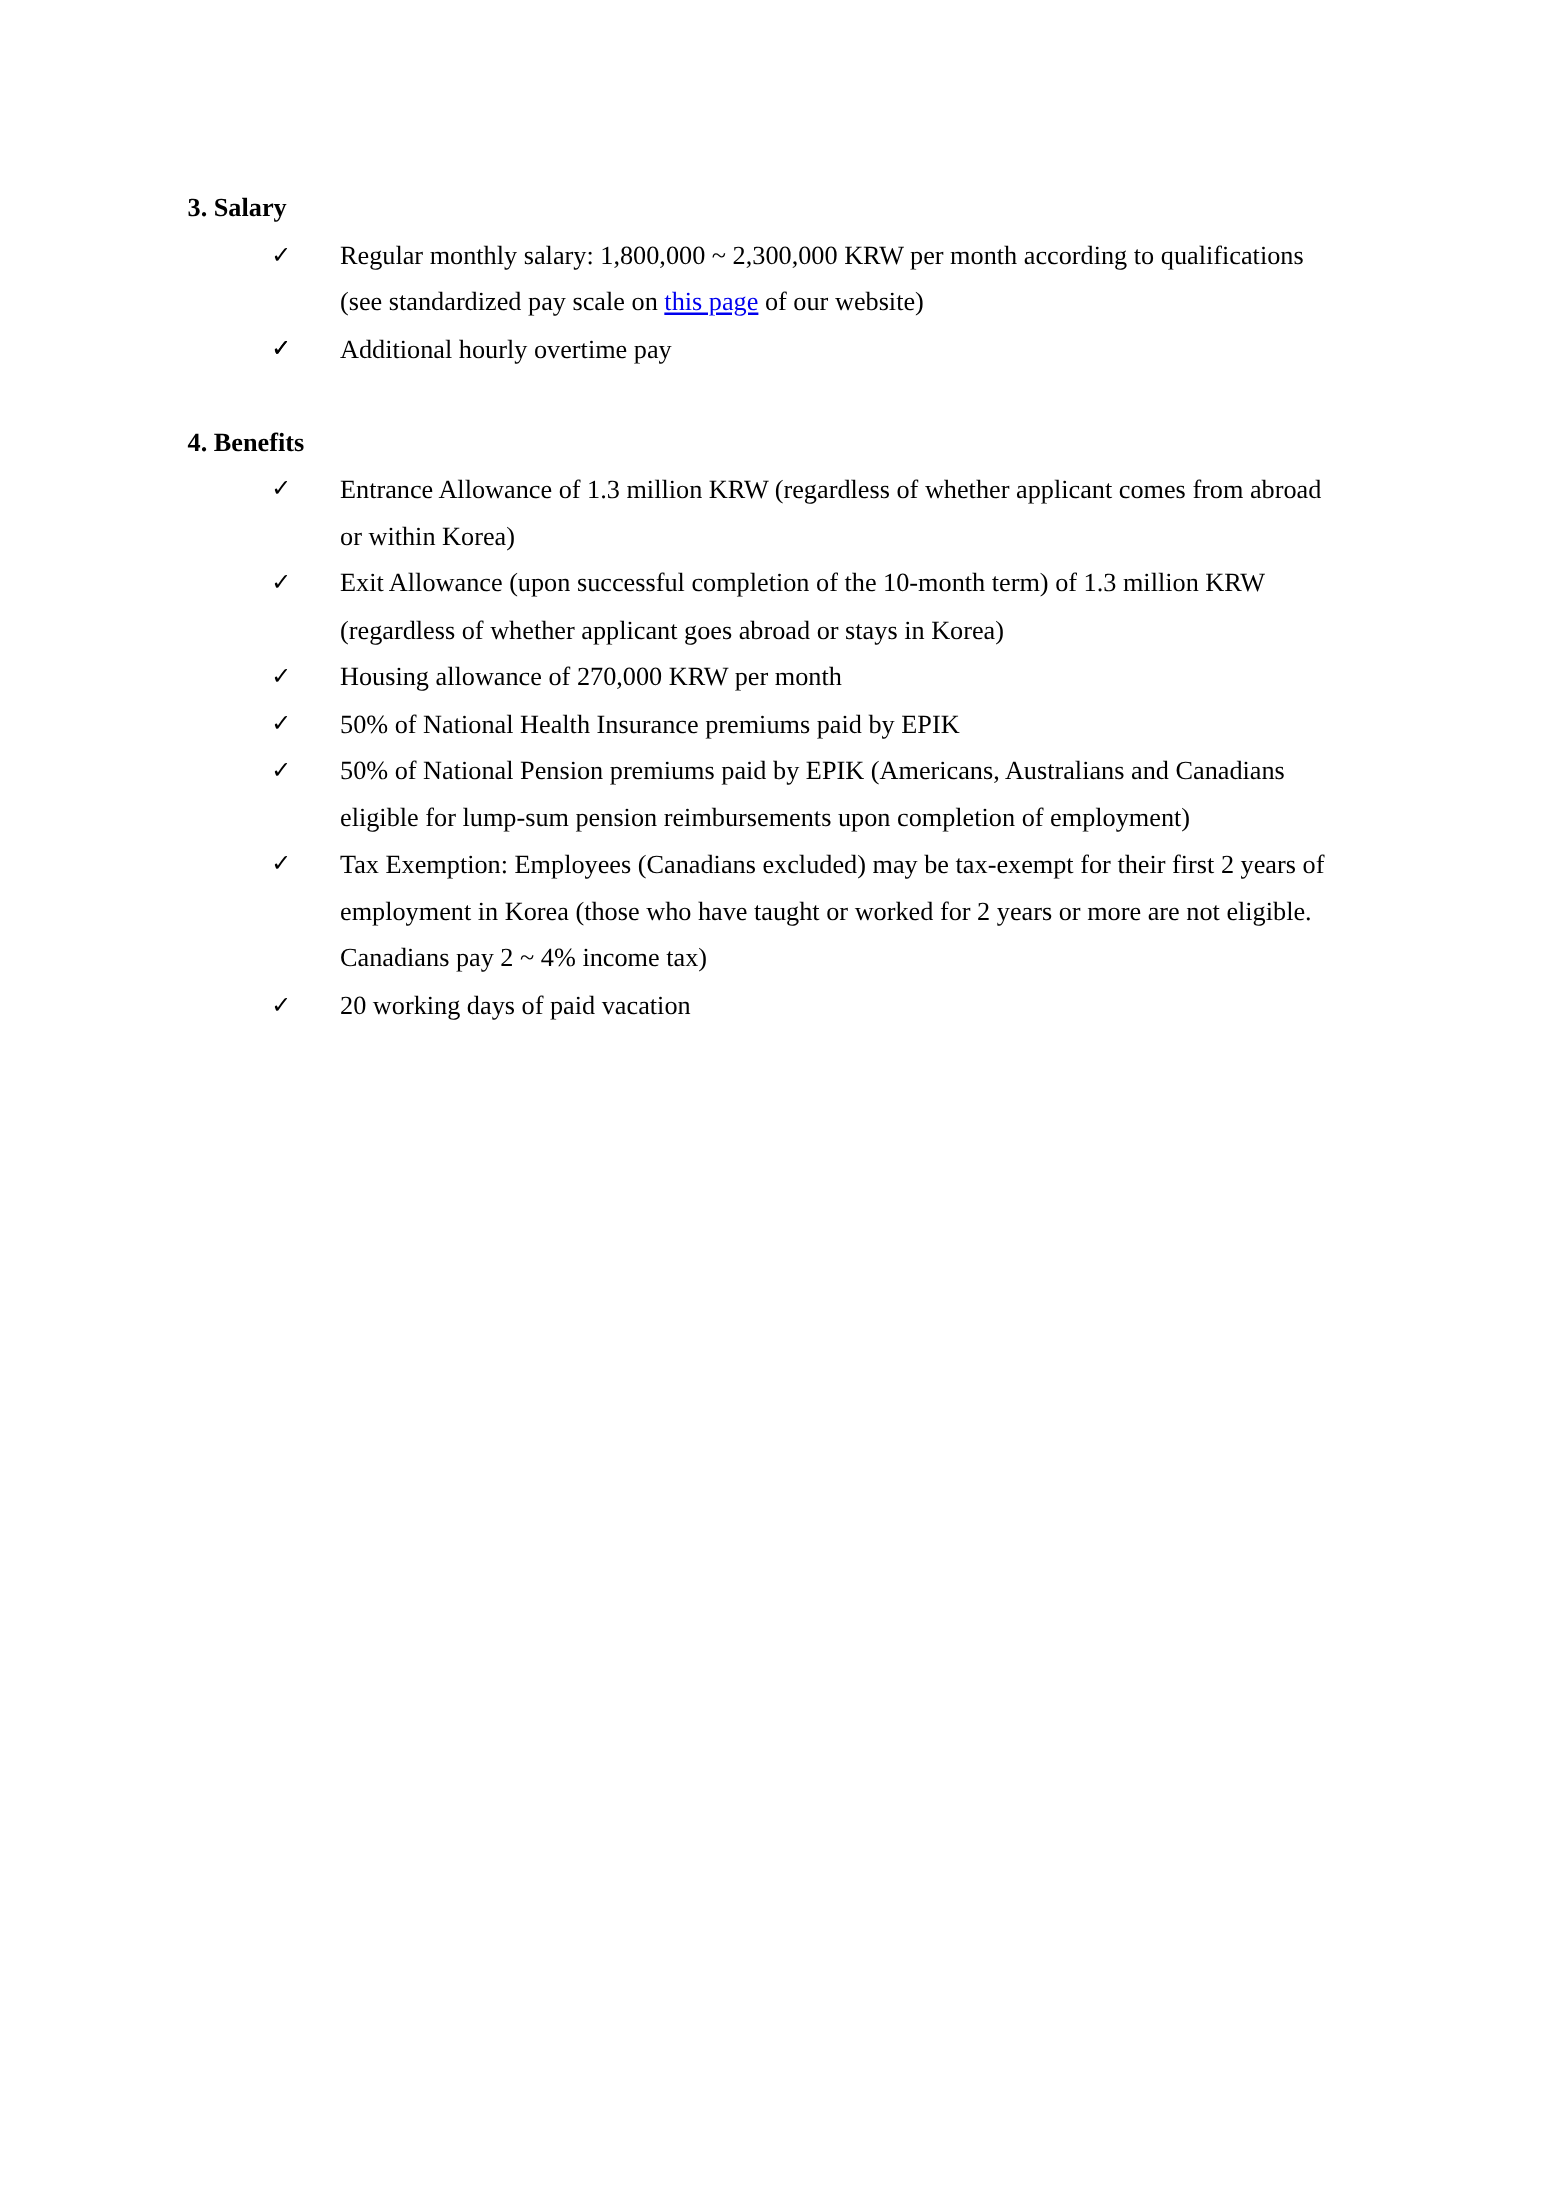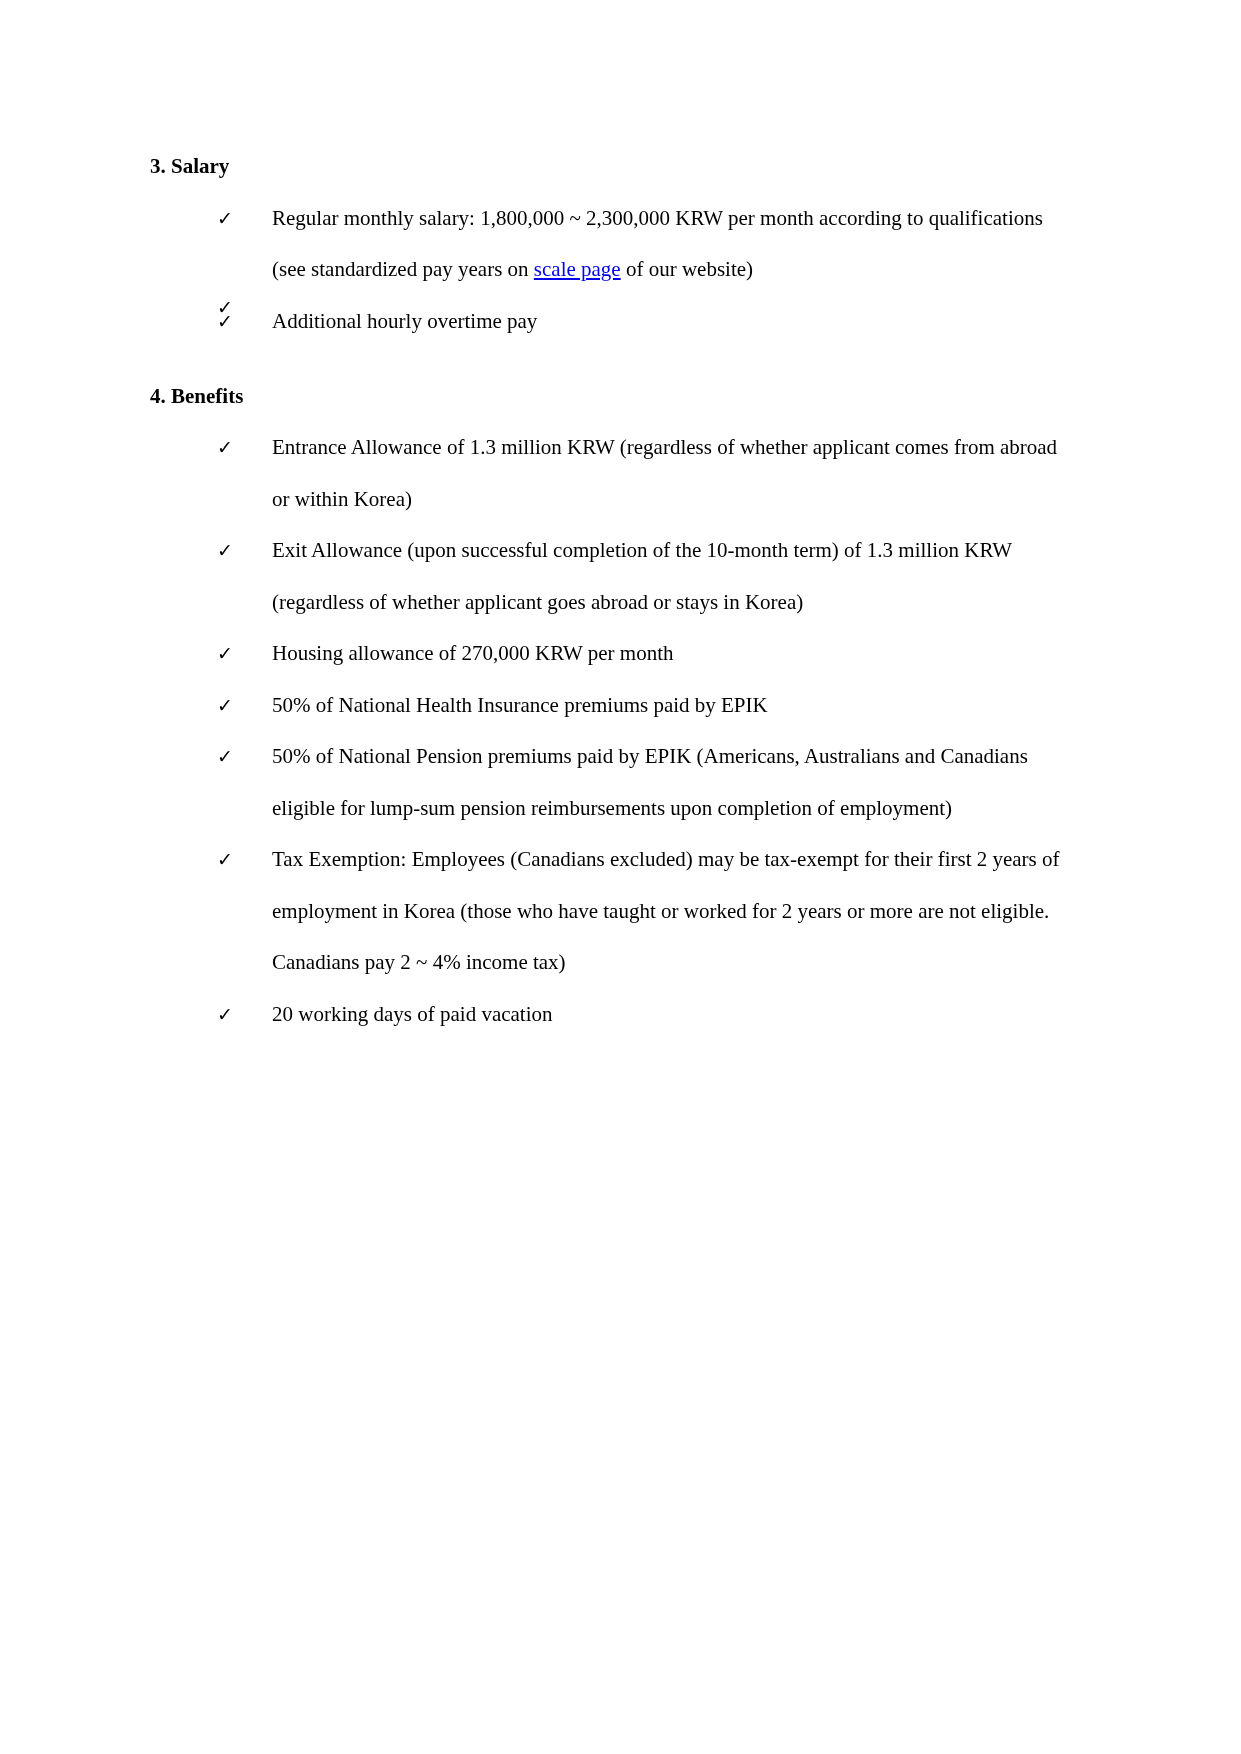"Regular monthly salary: 1,800,000 ~" .line { margin-top: 14px -> none }
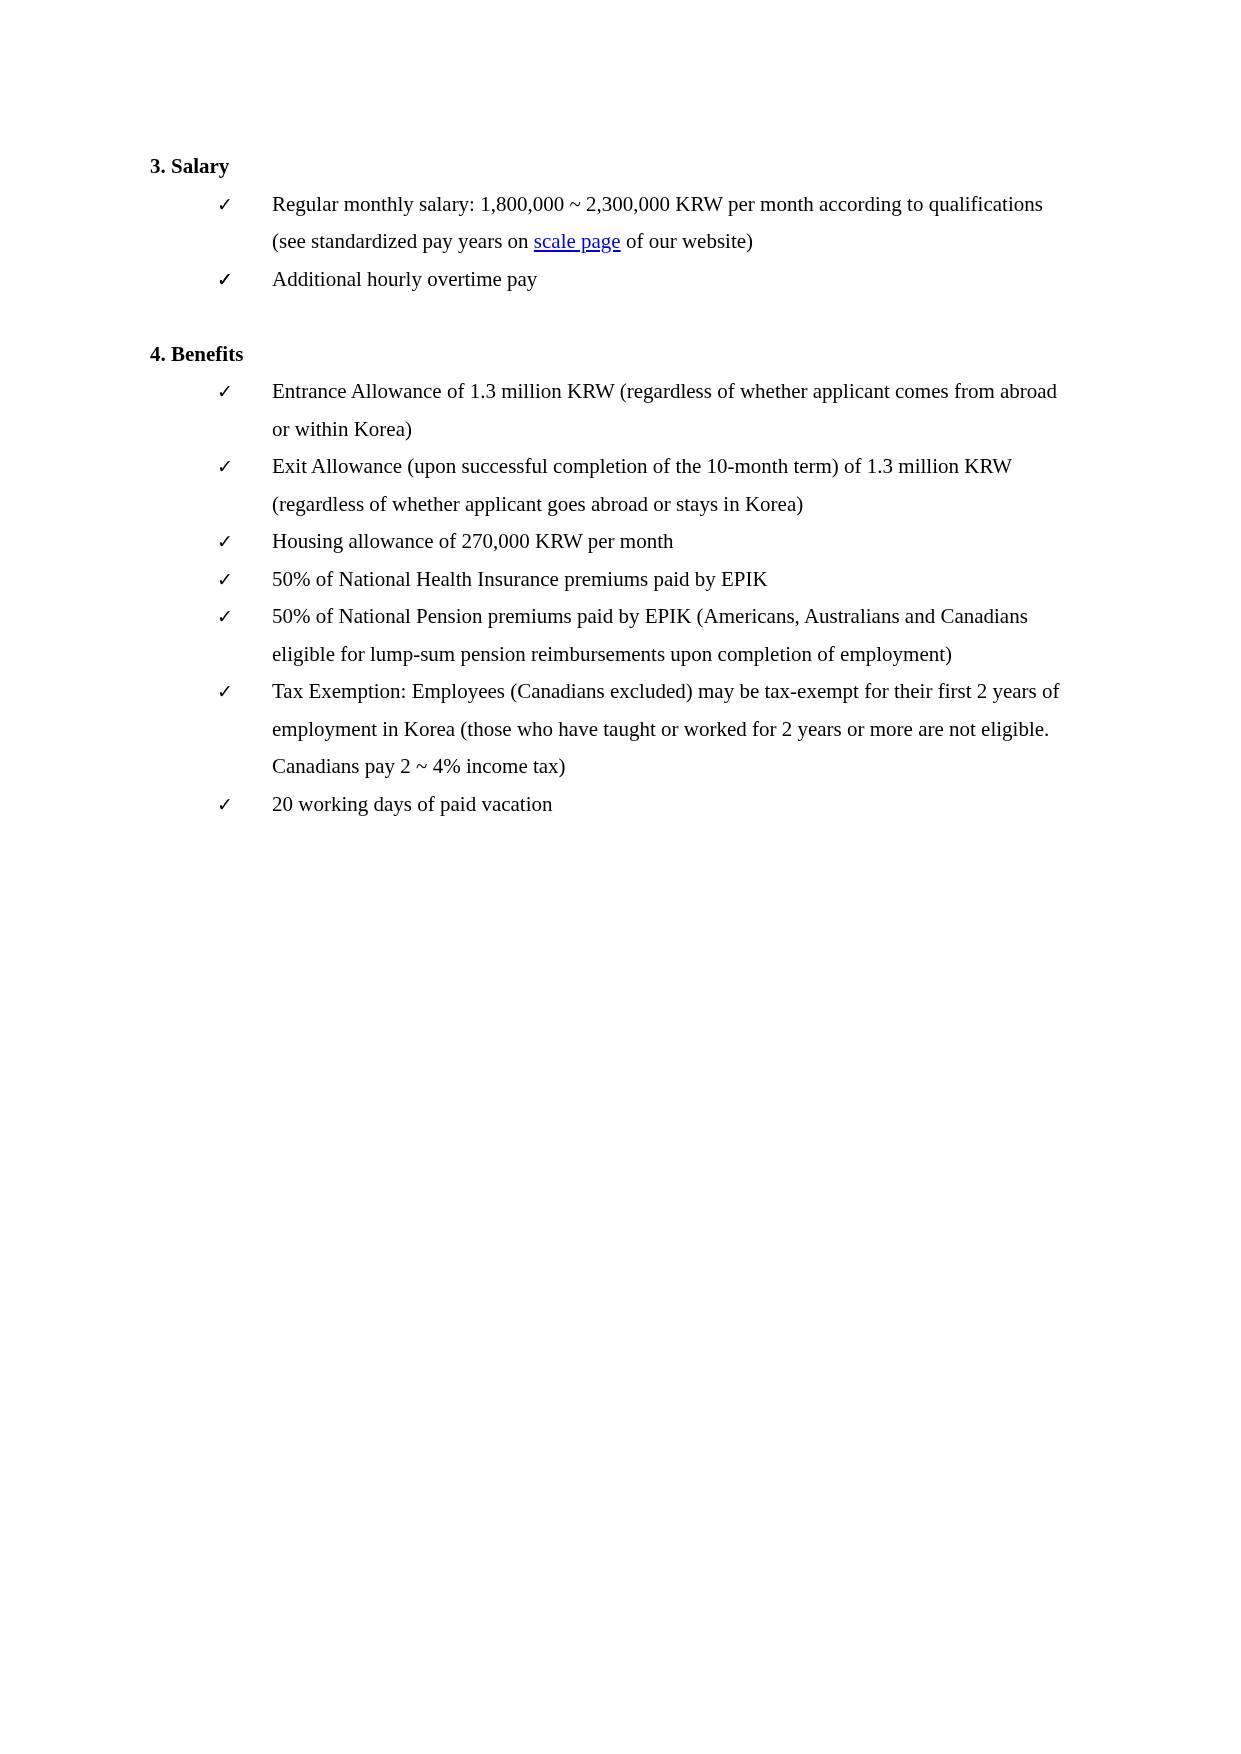"(see standardized pay years on" span { text: years -> scale }
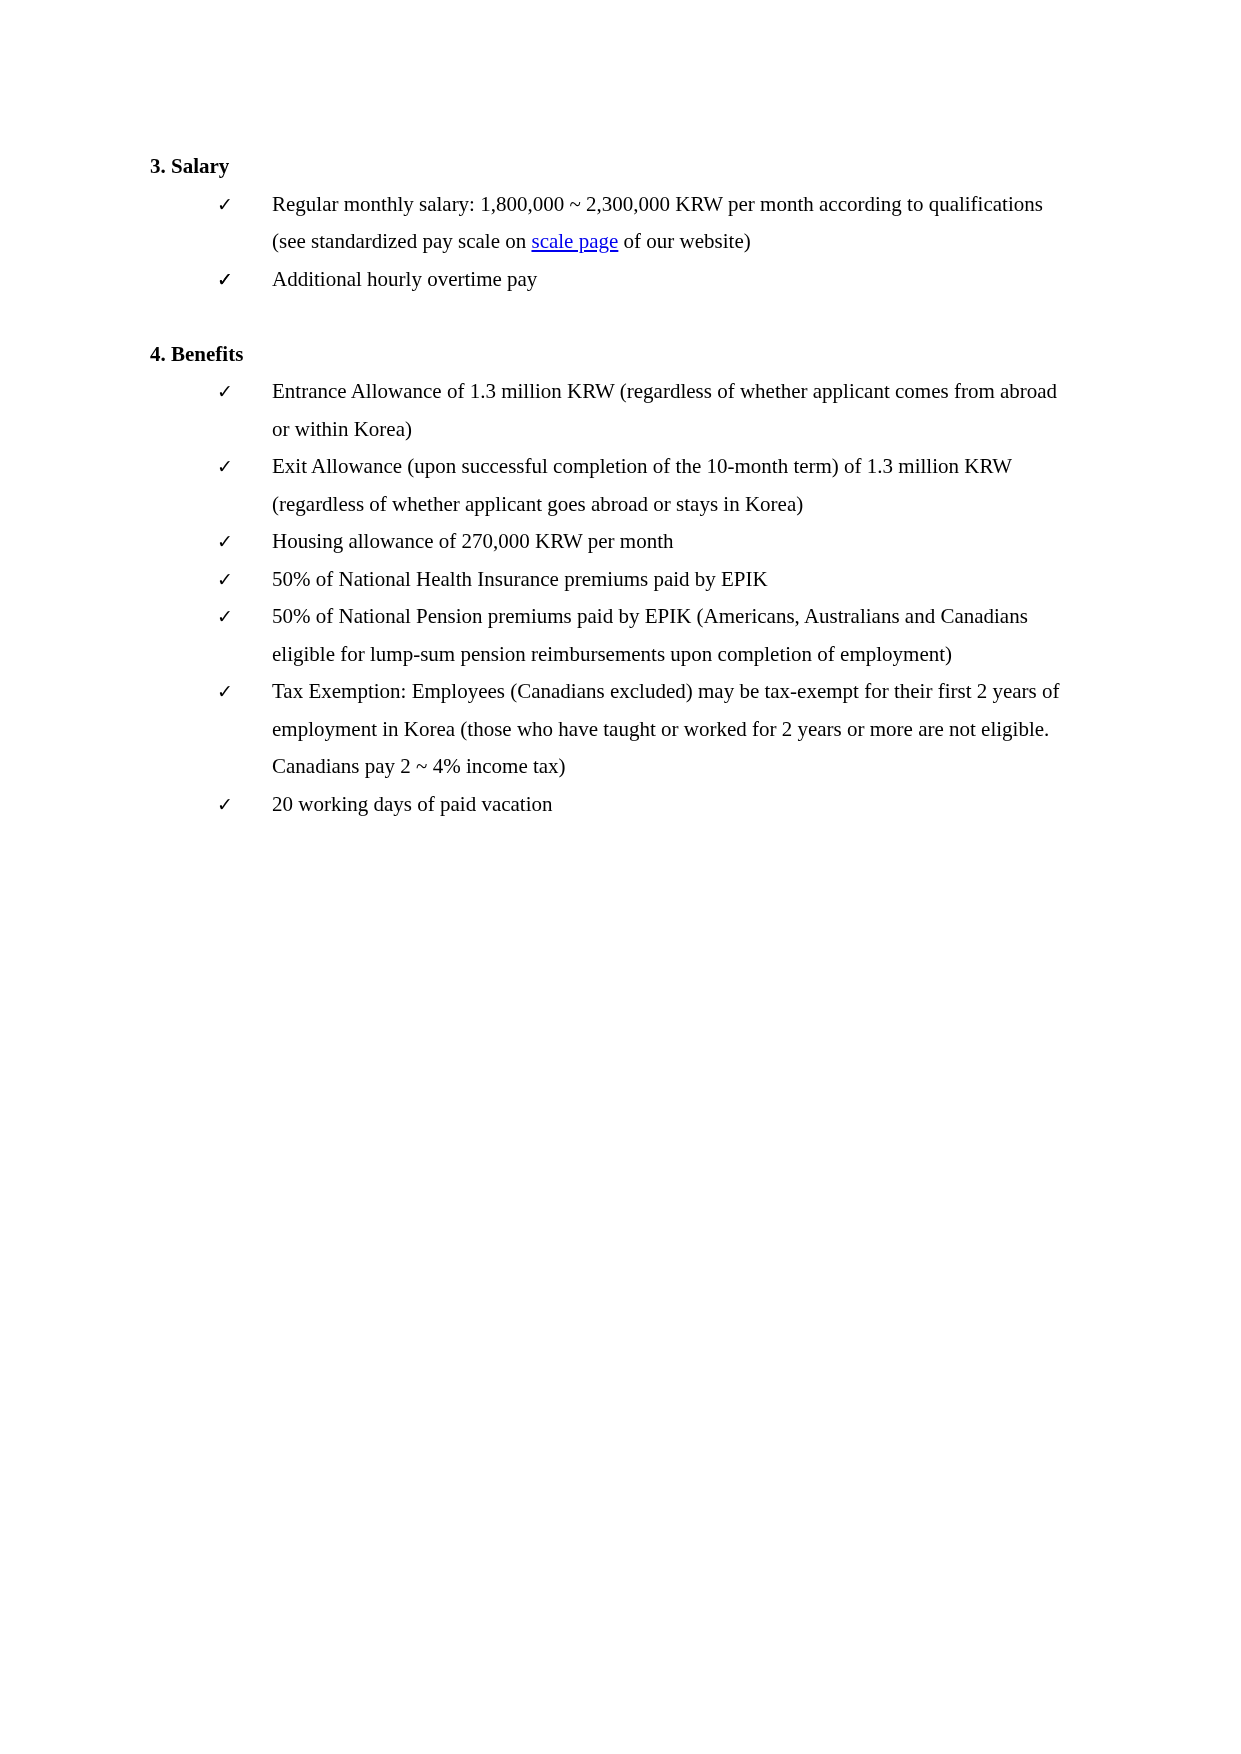"scale page" a.doclink { text: scale -> this }
